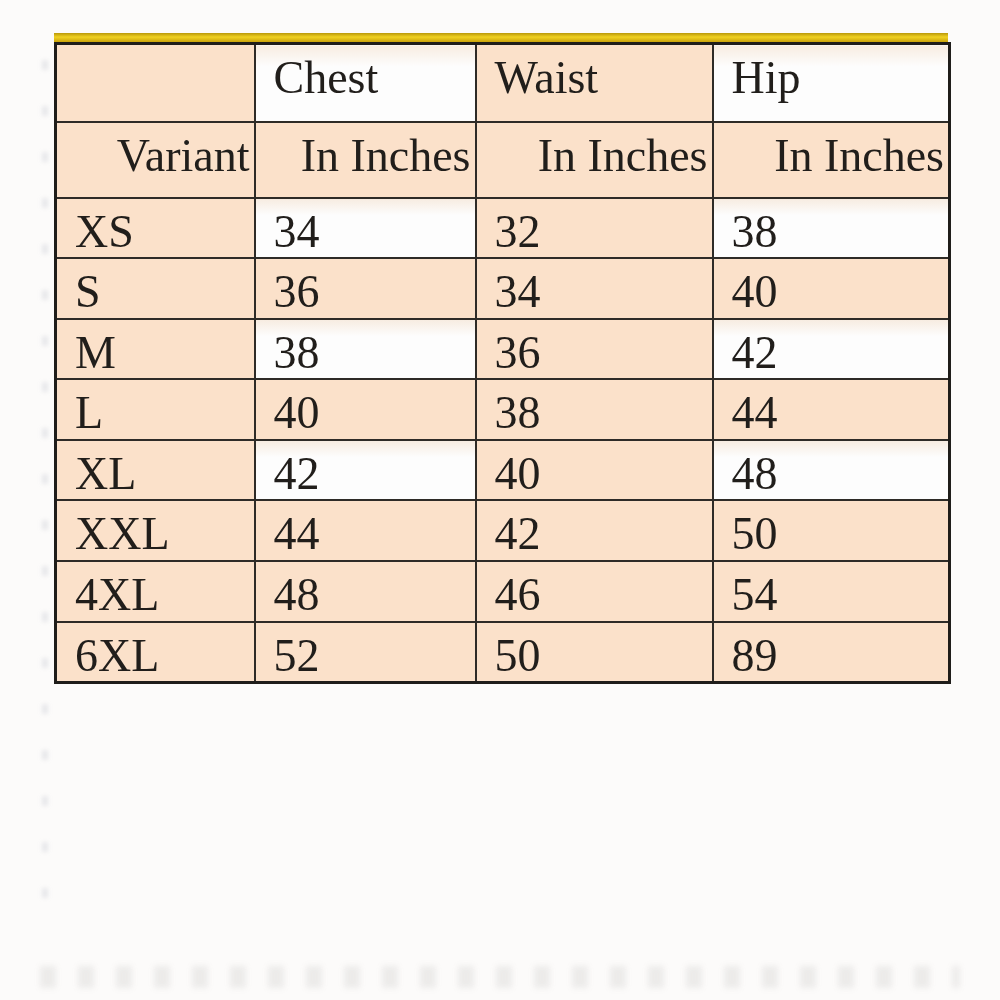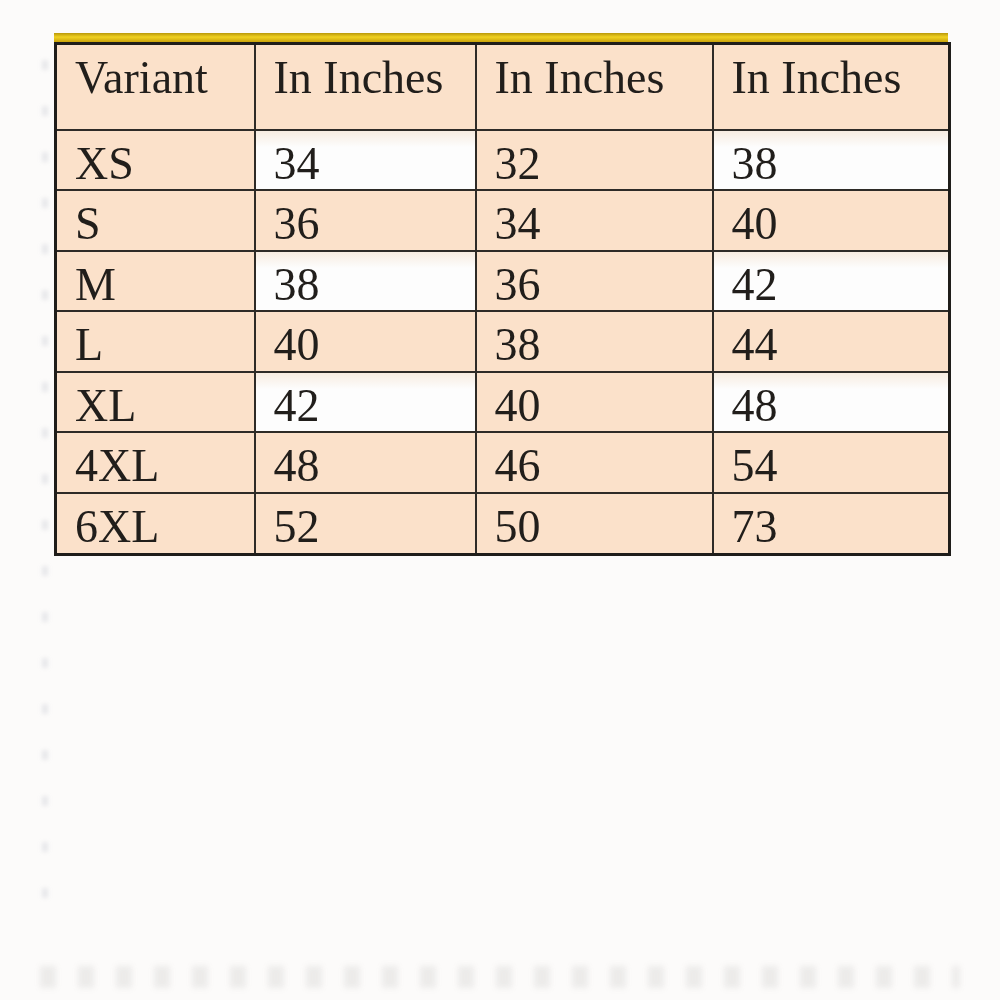"Chest" tr.h1 { html: none -> <tr> <td></td> <td>Chest</td> <td>Waist</td> <td>Hip</td> </tr> }
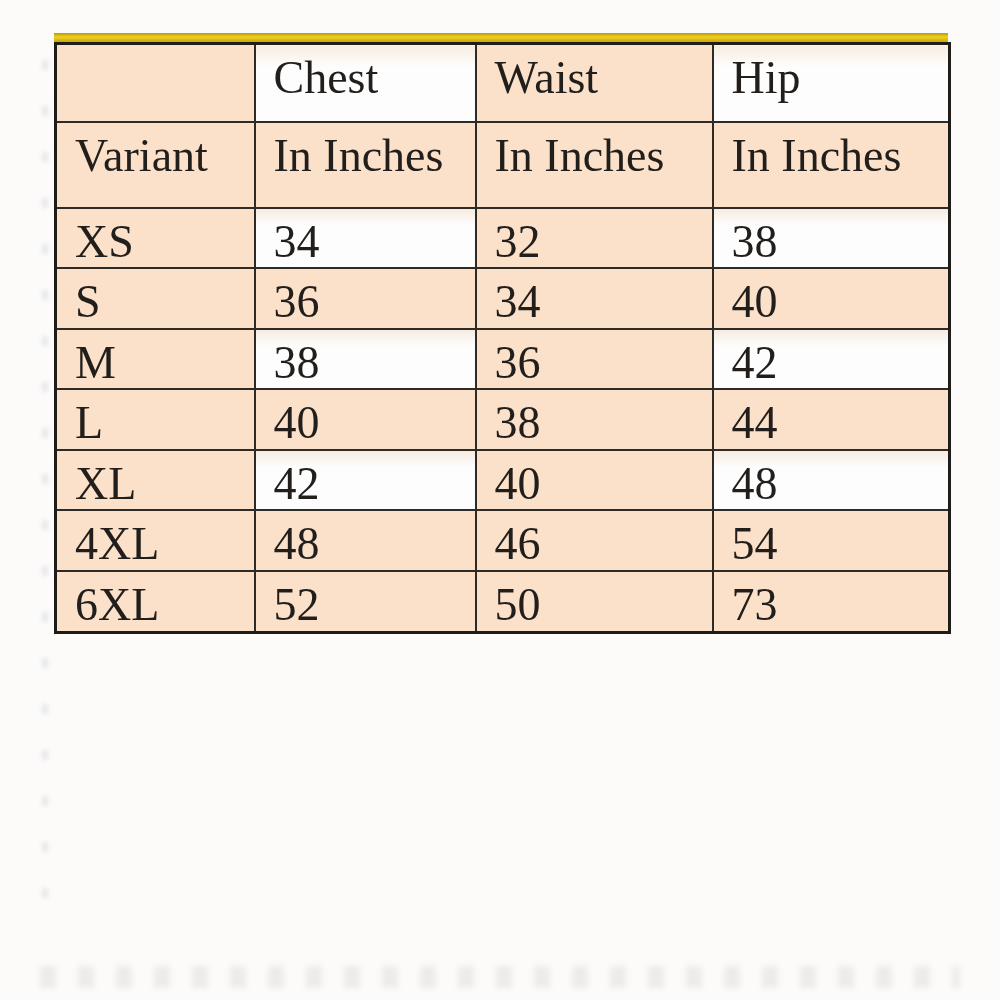"Variant" tr.h2 { height: 86px -> 76px; text-align: none -> right }
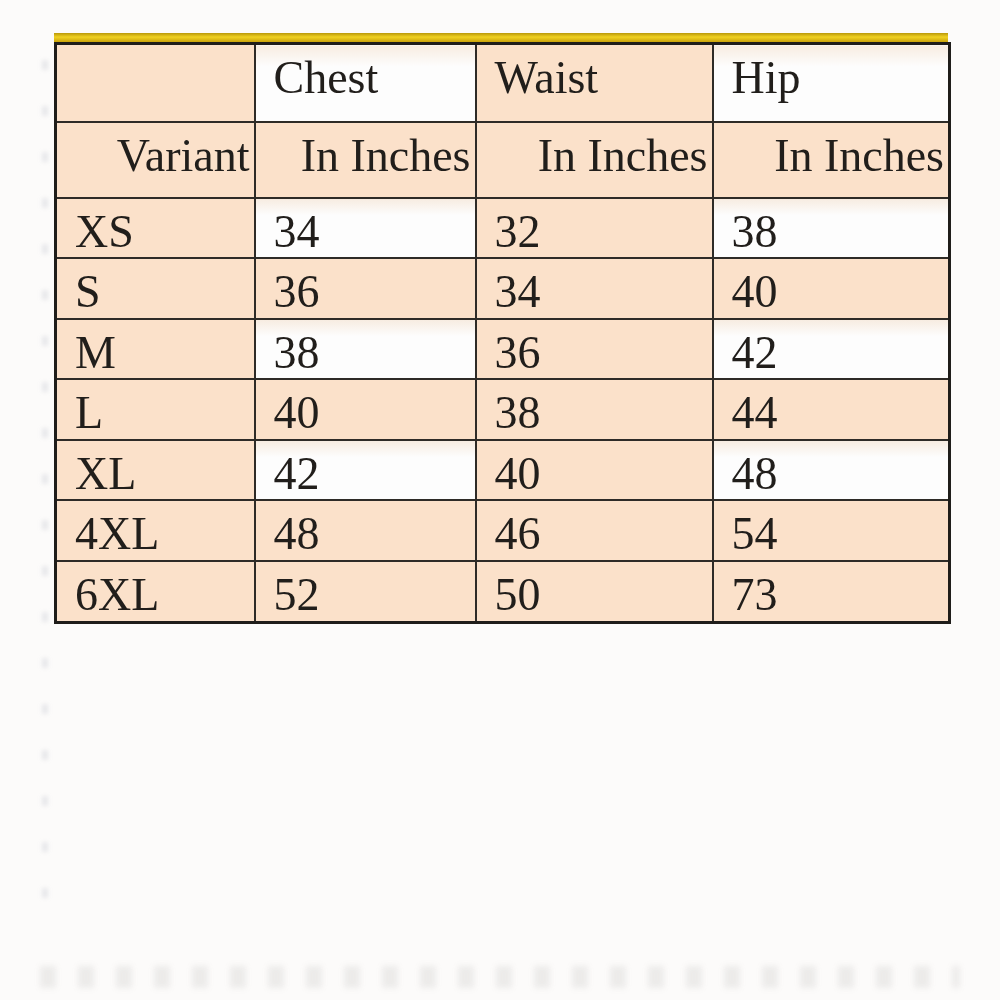"XXL" tr.d { html: none -> <tr> <td>XXL</td> <td>44</td> <td>42</td> <td>50</td> </tr> }
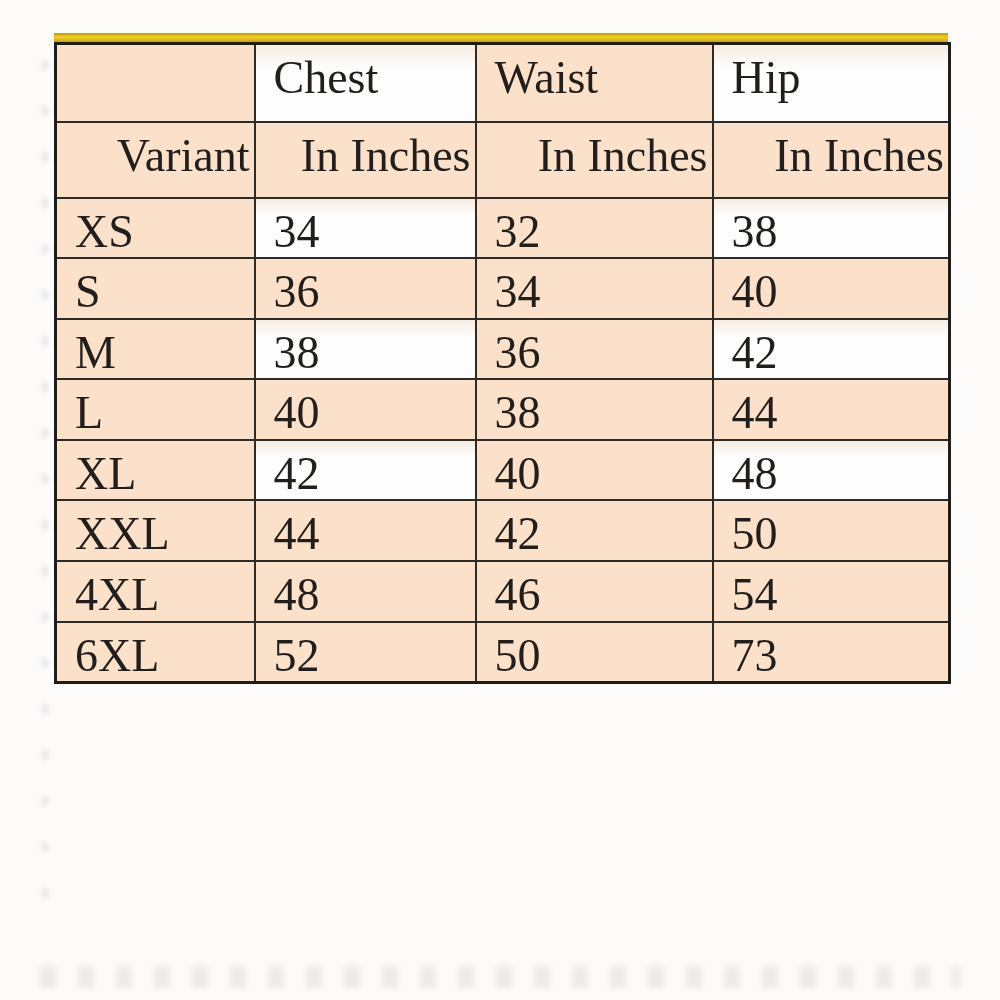"73" td { text: 73 -> 89 }
